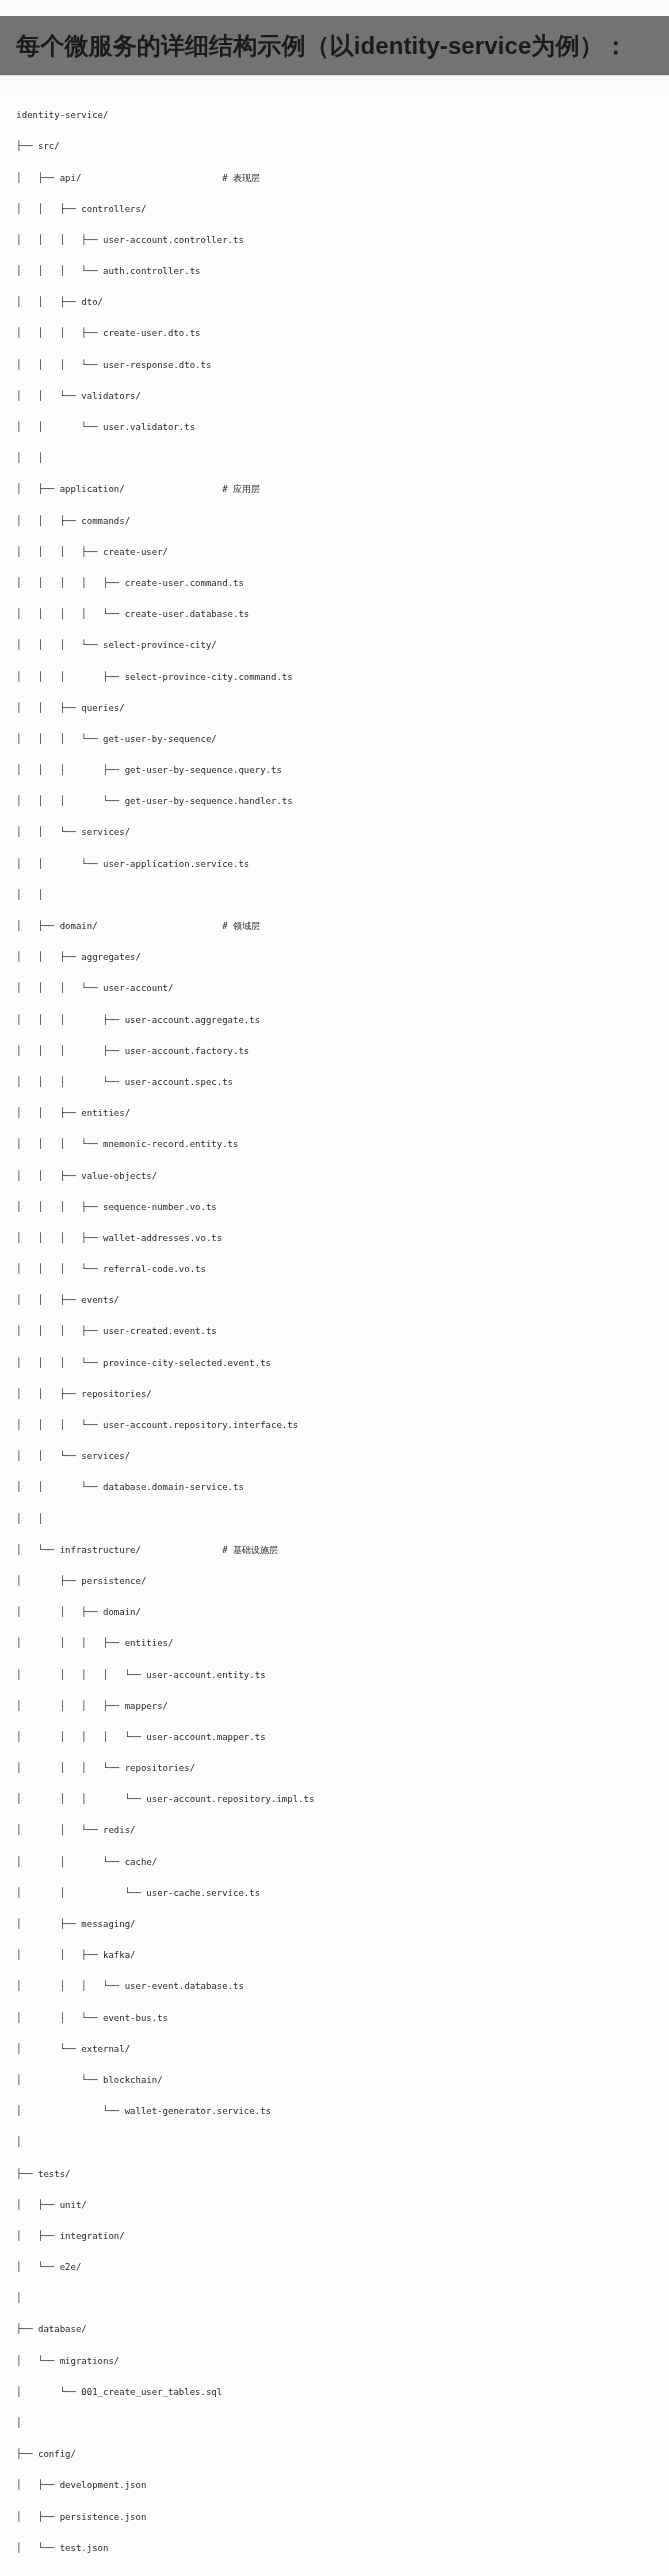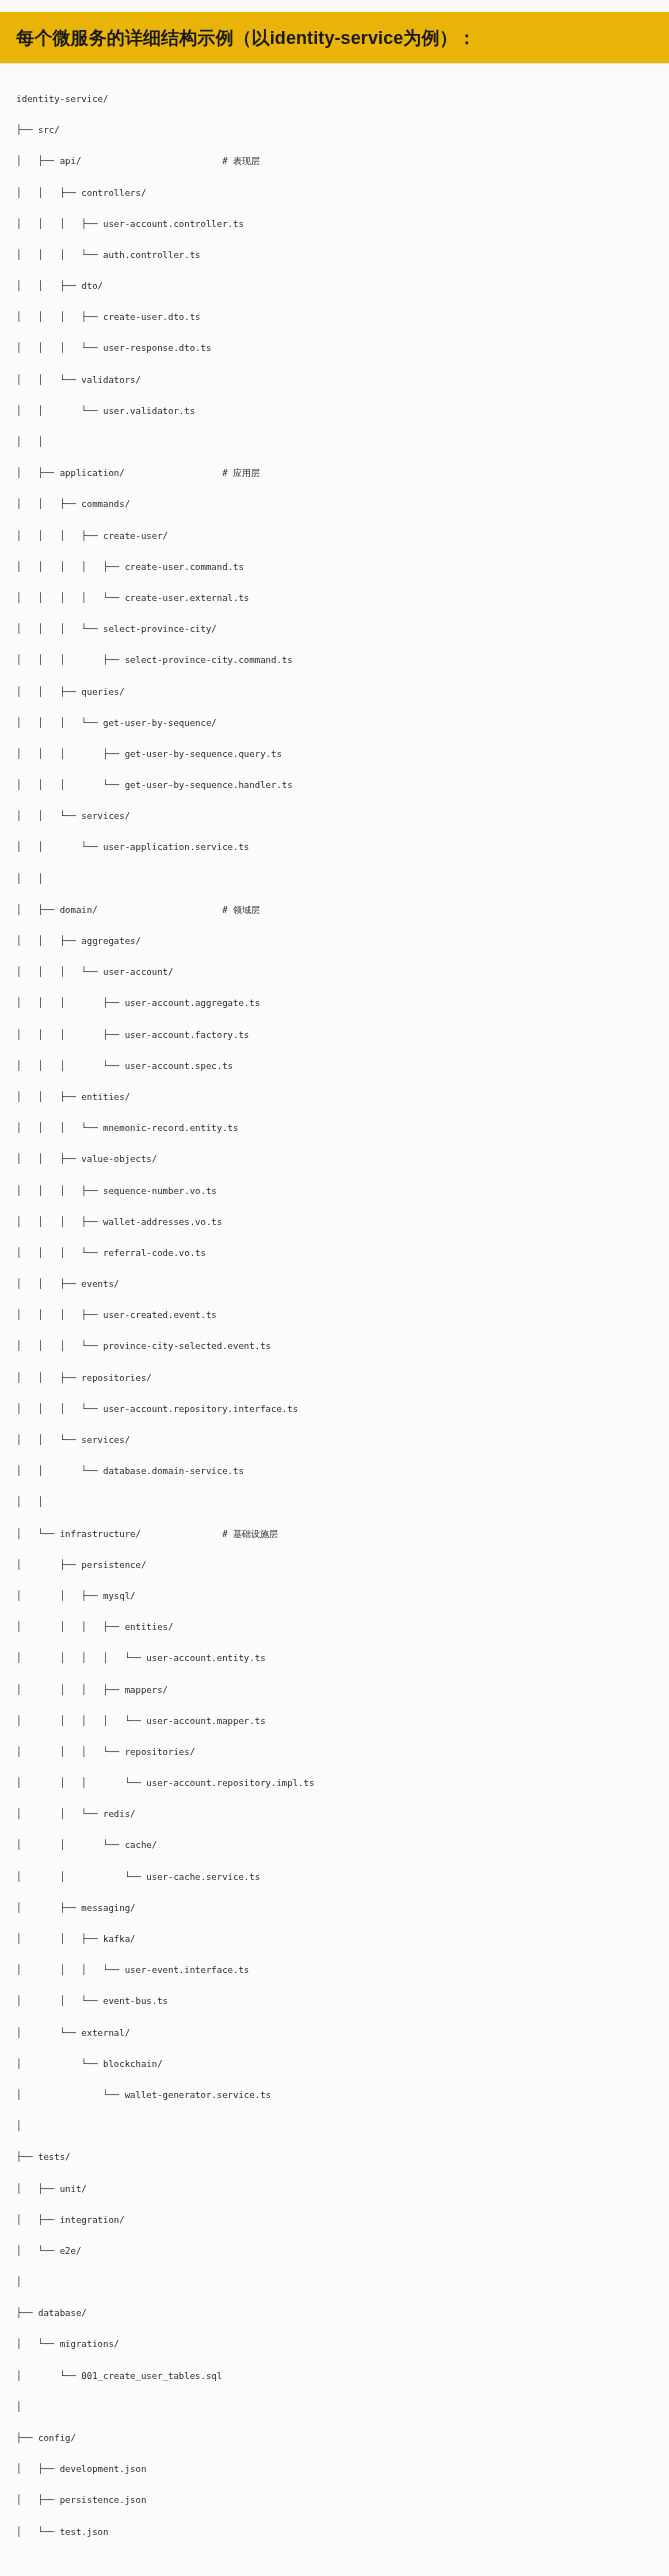"每个微服务的详细结构示例（以identity-service为例）：" .doc-heading { background: #eab308 -> #737373; font-size: 18px -> 24px }
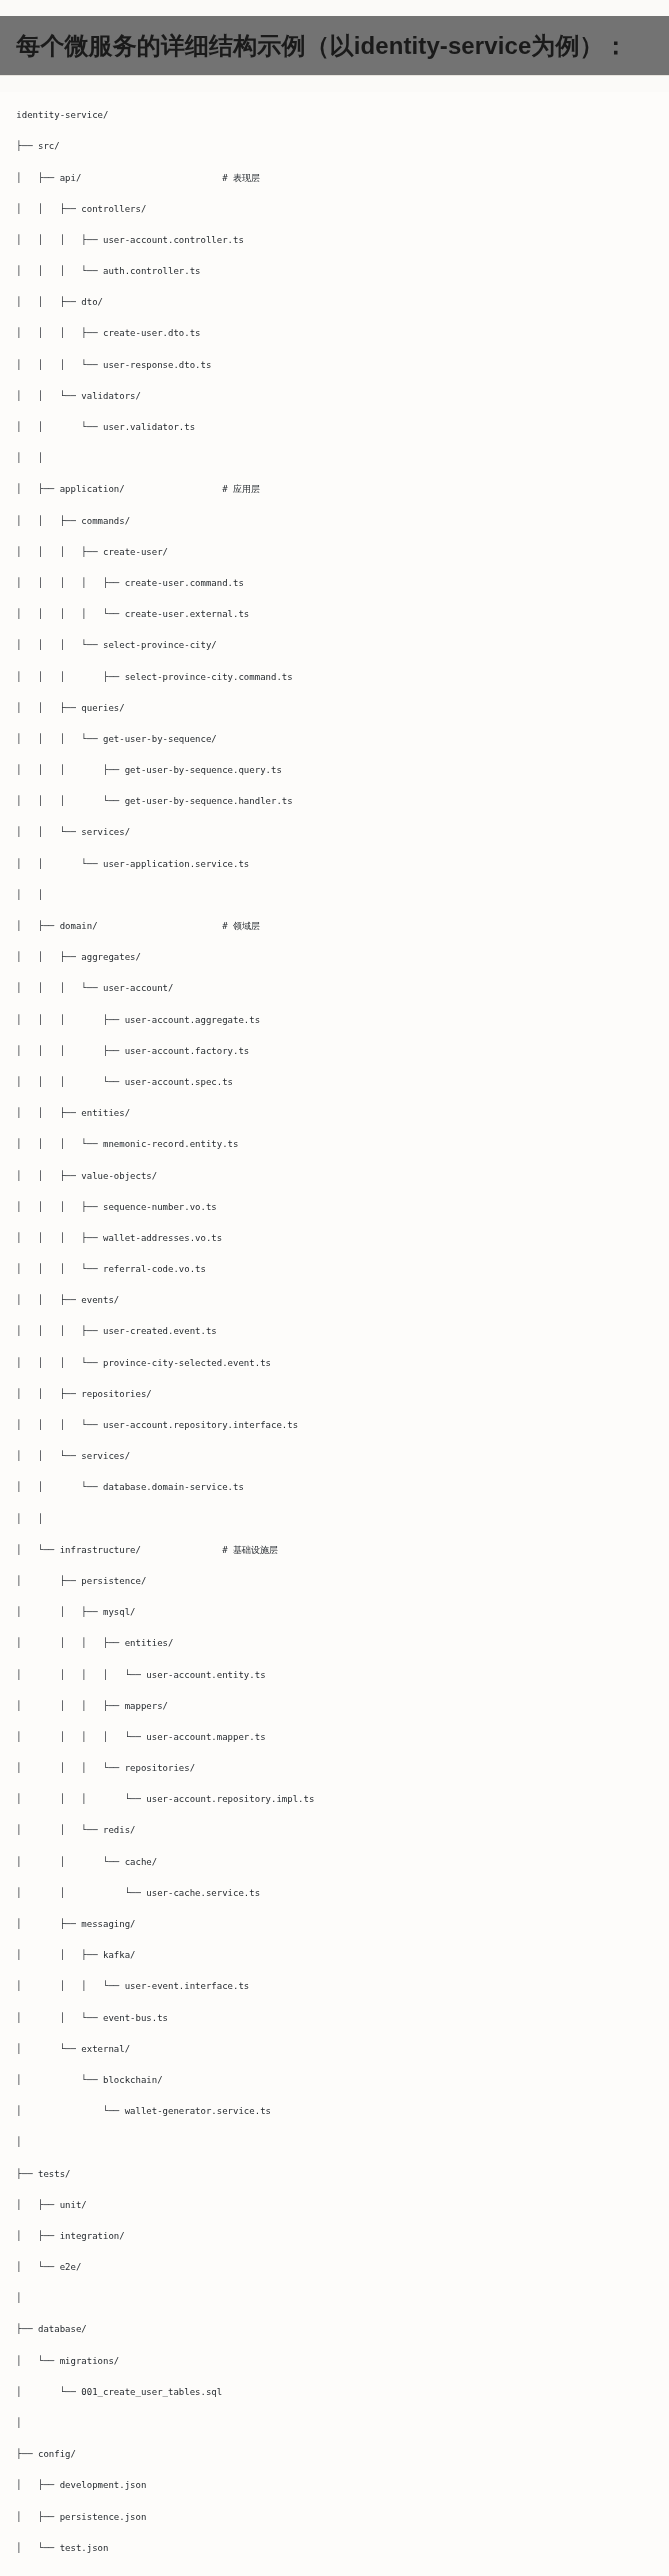"│ │ │ │ └── create-user.external.ts" span.tree-line { text: create-user.external.ts -> create-user.database.ts }
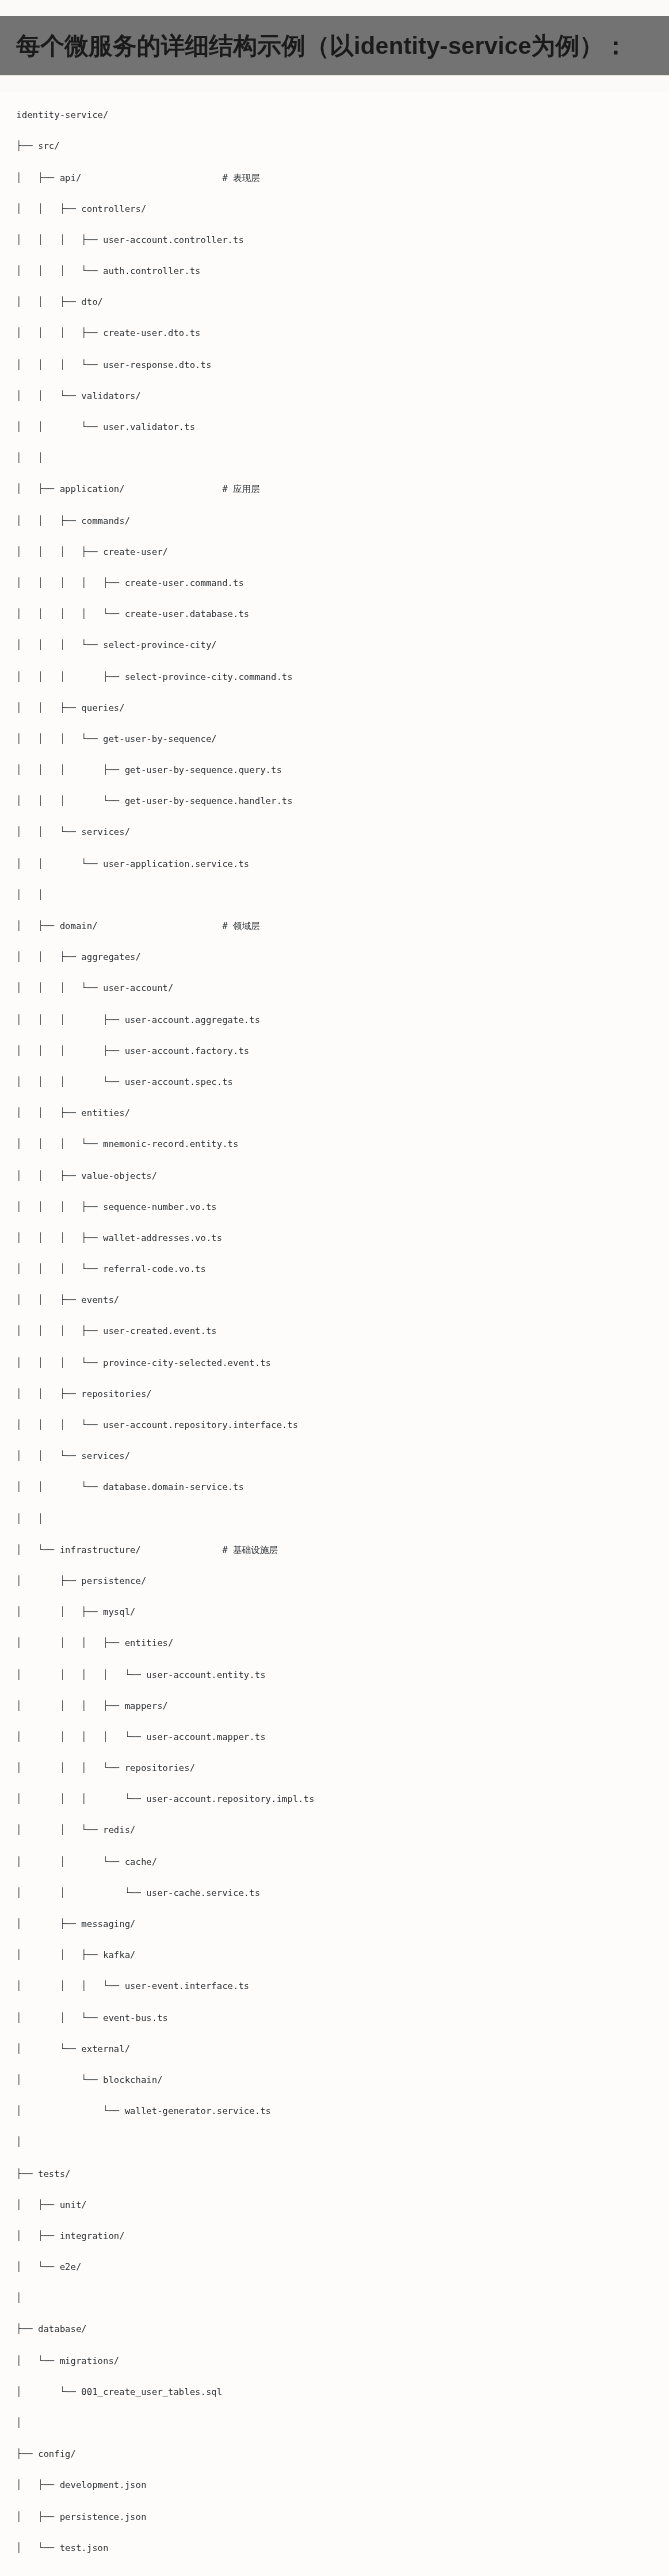"│ │ ├── mysql/" span.tree-line { text: mysql/ -> domain/ }
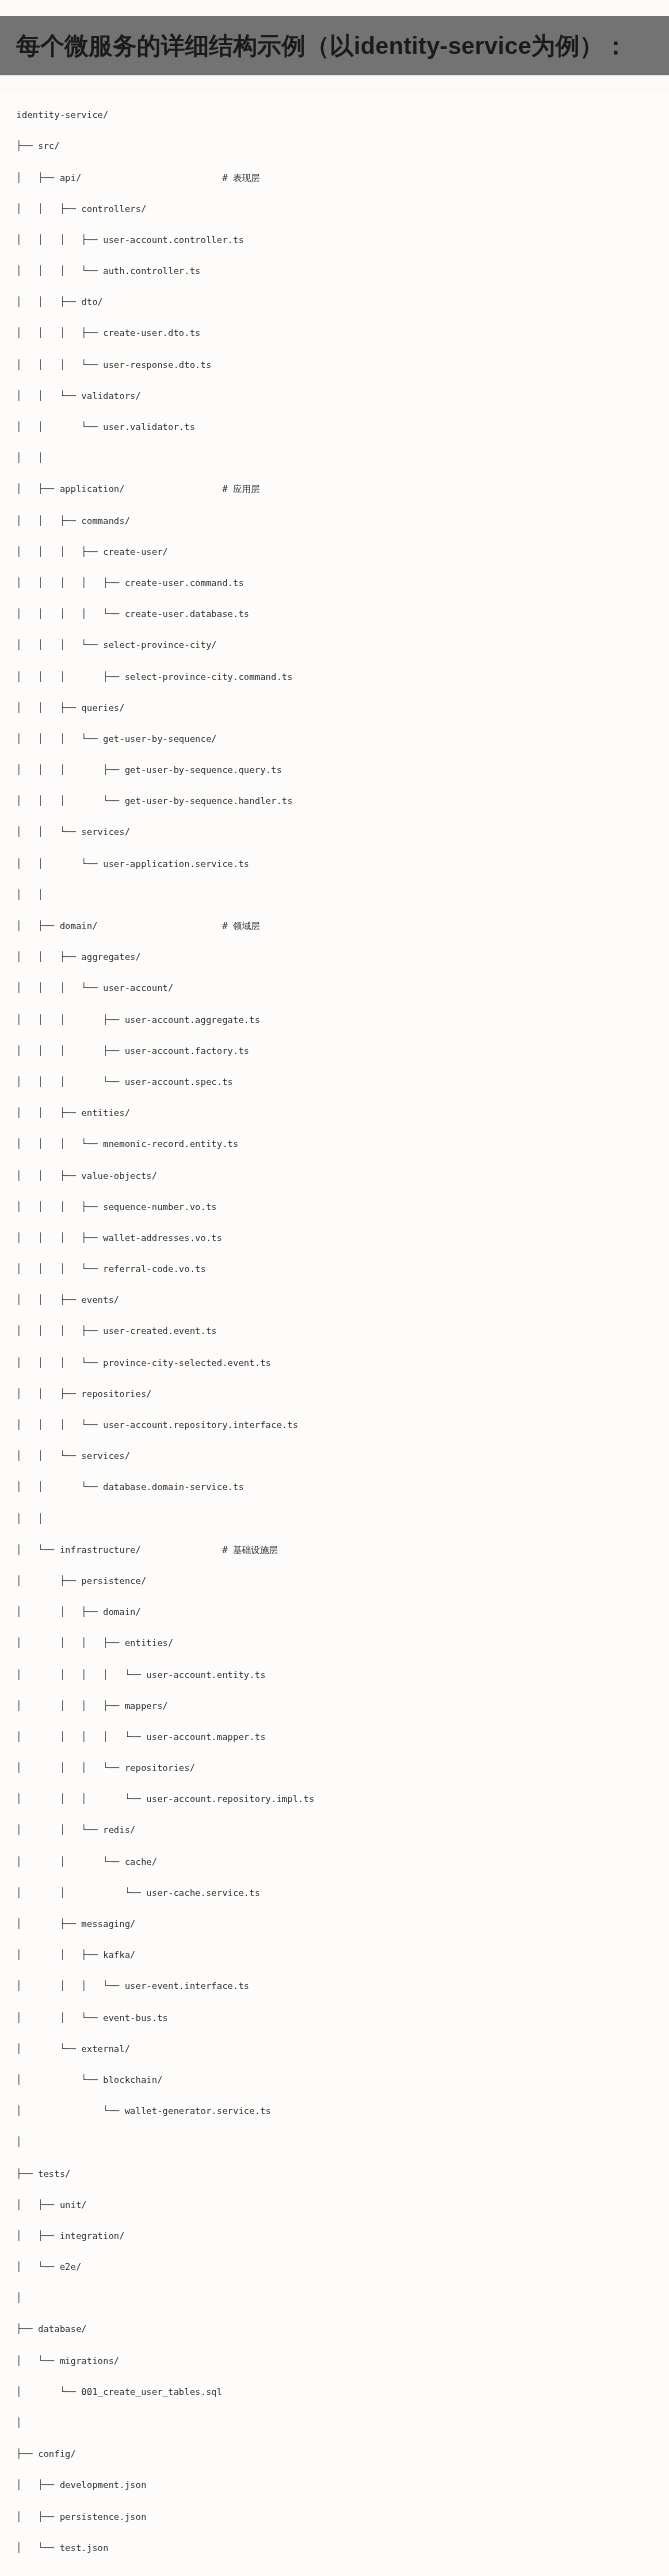"│ │ │ └── user-event.interface.ts" span.tree-line { text: user-event.interface.ts -> user-event.database.ts }
